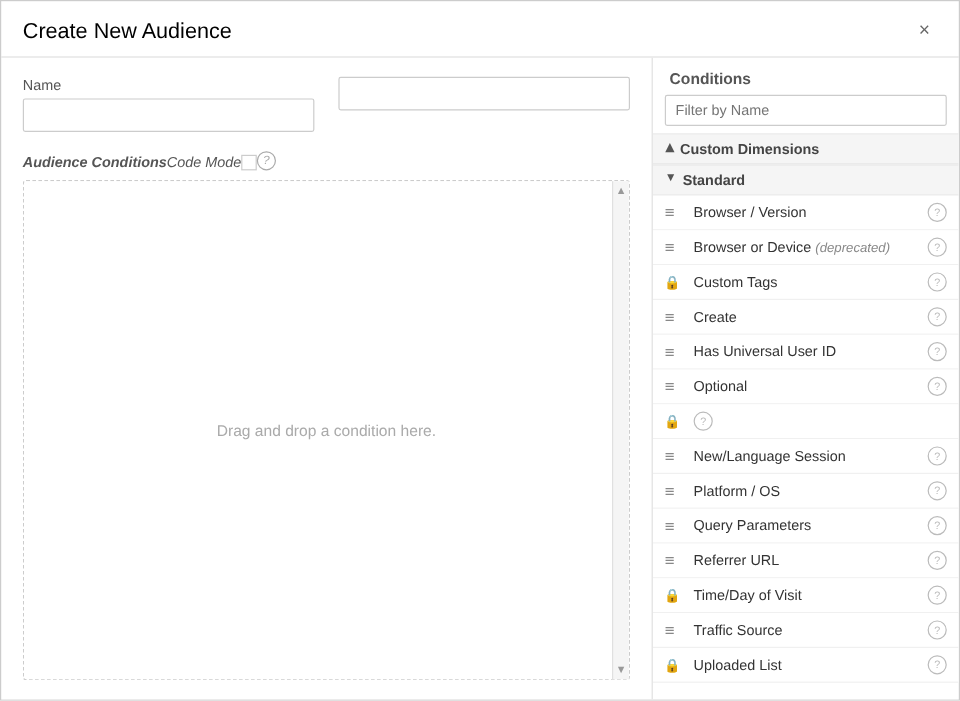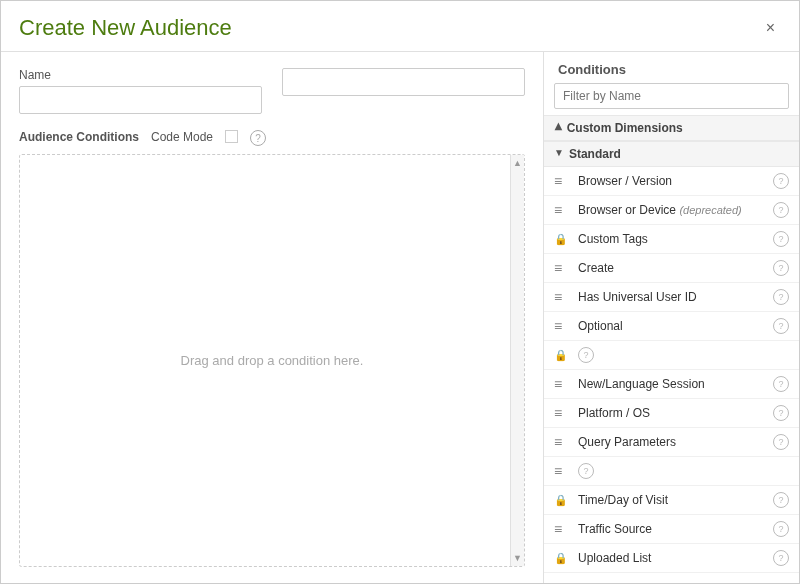"Create New Audience" .modal-title { color: #4d7c0f -> #000000; font-size: 22px -> 18px }
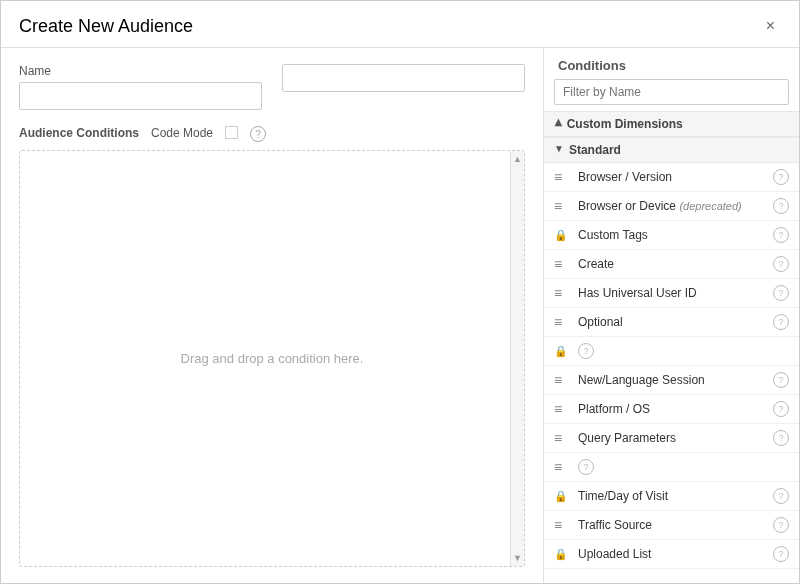"Audience Conditions" .conditions-header { align-items: flex-start -> flex-end; font-style: none -> italic; gap: 12px -> 0 }
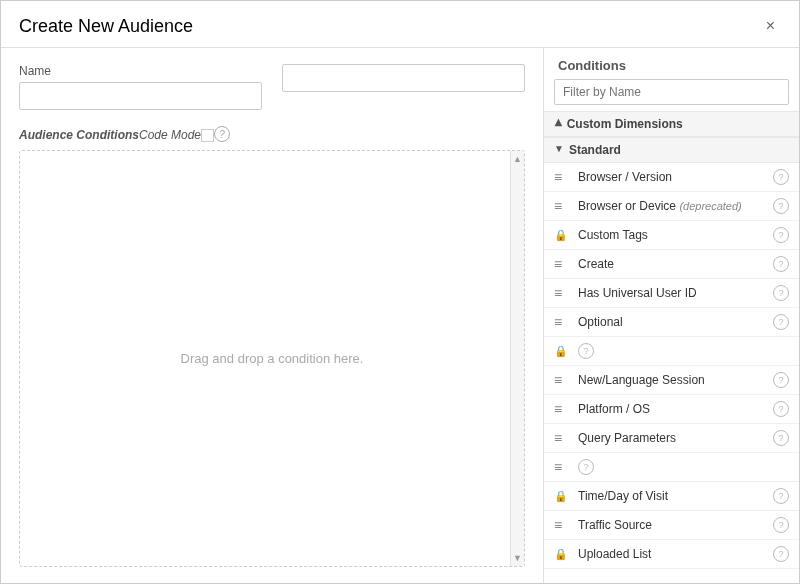"Referrer URL" span.condition-name { html: none -> <span>Referrer URL</span> }
